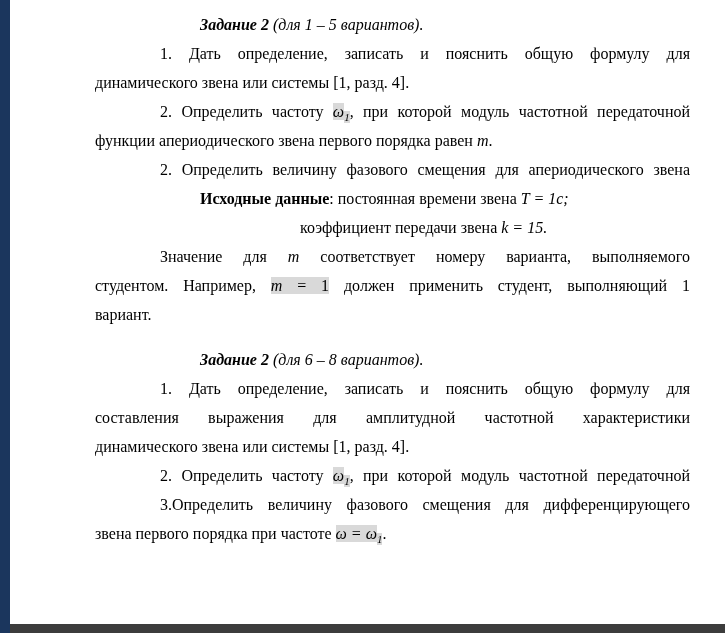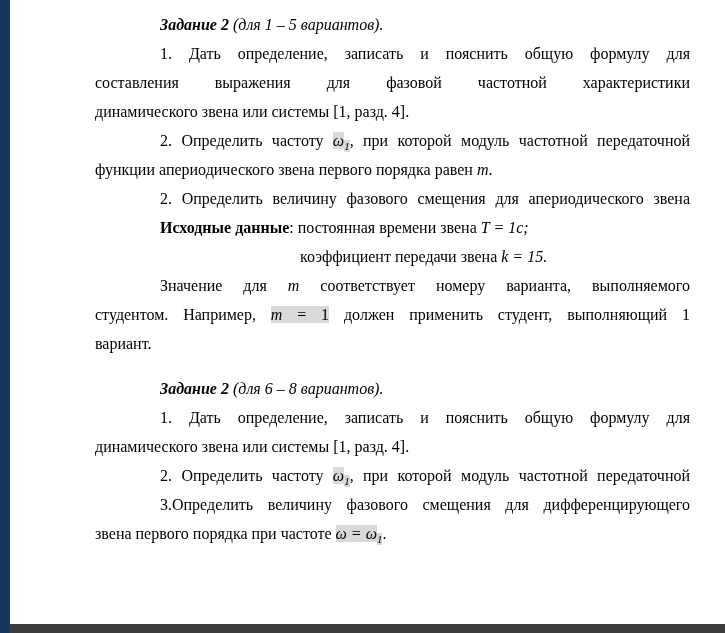"Задание 2" .b { margin-left: none -> 40px }
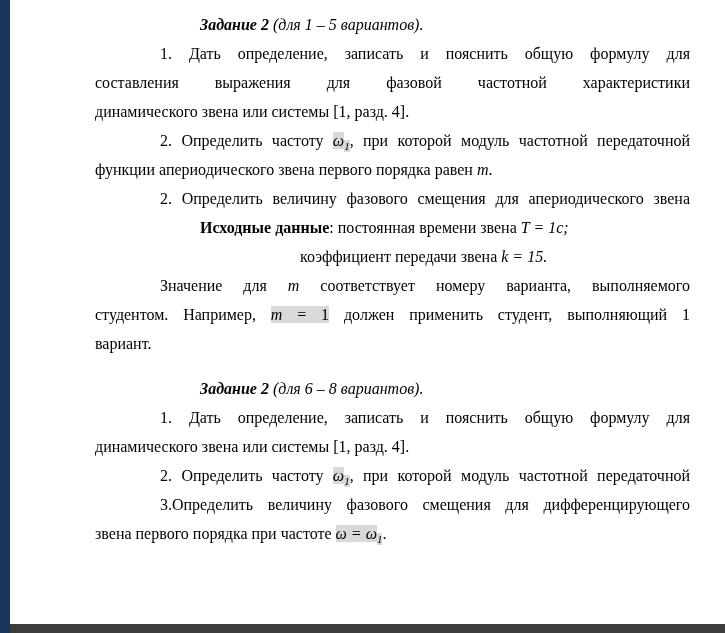"составления выражения для фазовой" div.line { html: <div><span>составления выражения для фазовой частотной характеристики</span></div> -> none }
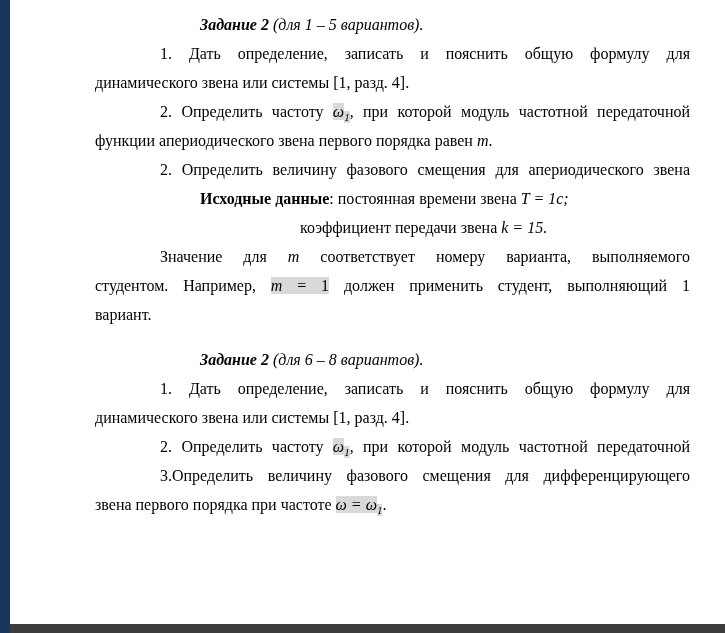"составления выражения для амплитудной" div.line { html: none -> <div><span>составления выражения для амплитудной частотной характеристики</span></div> }
